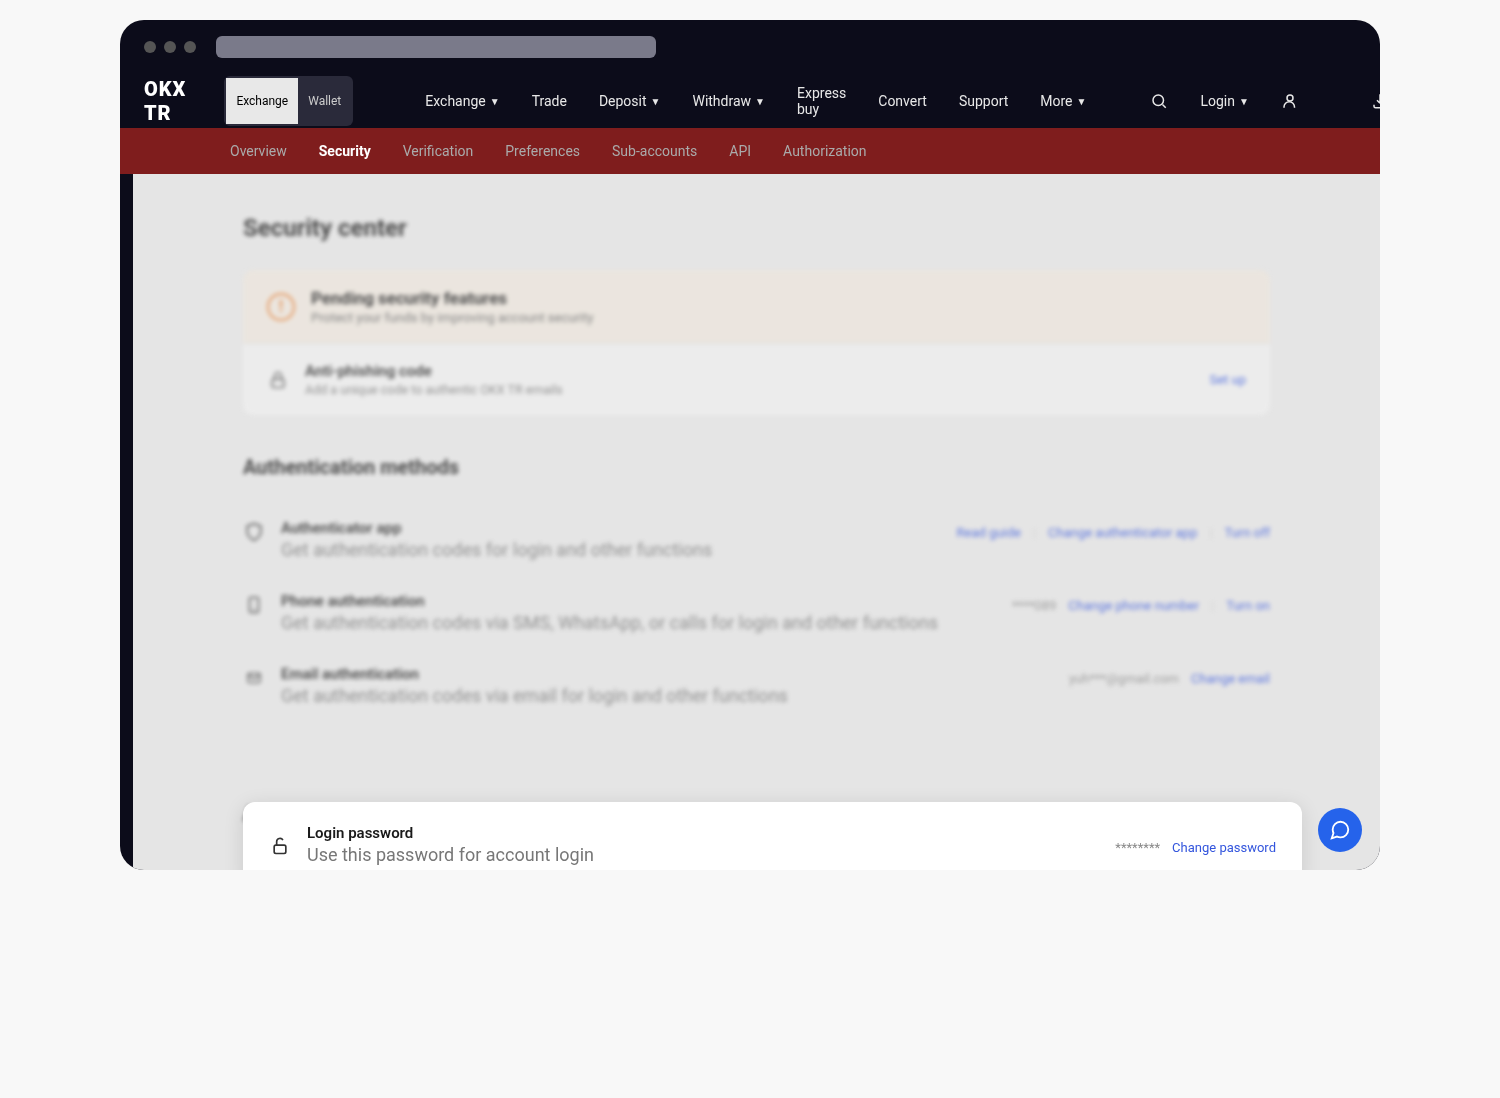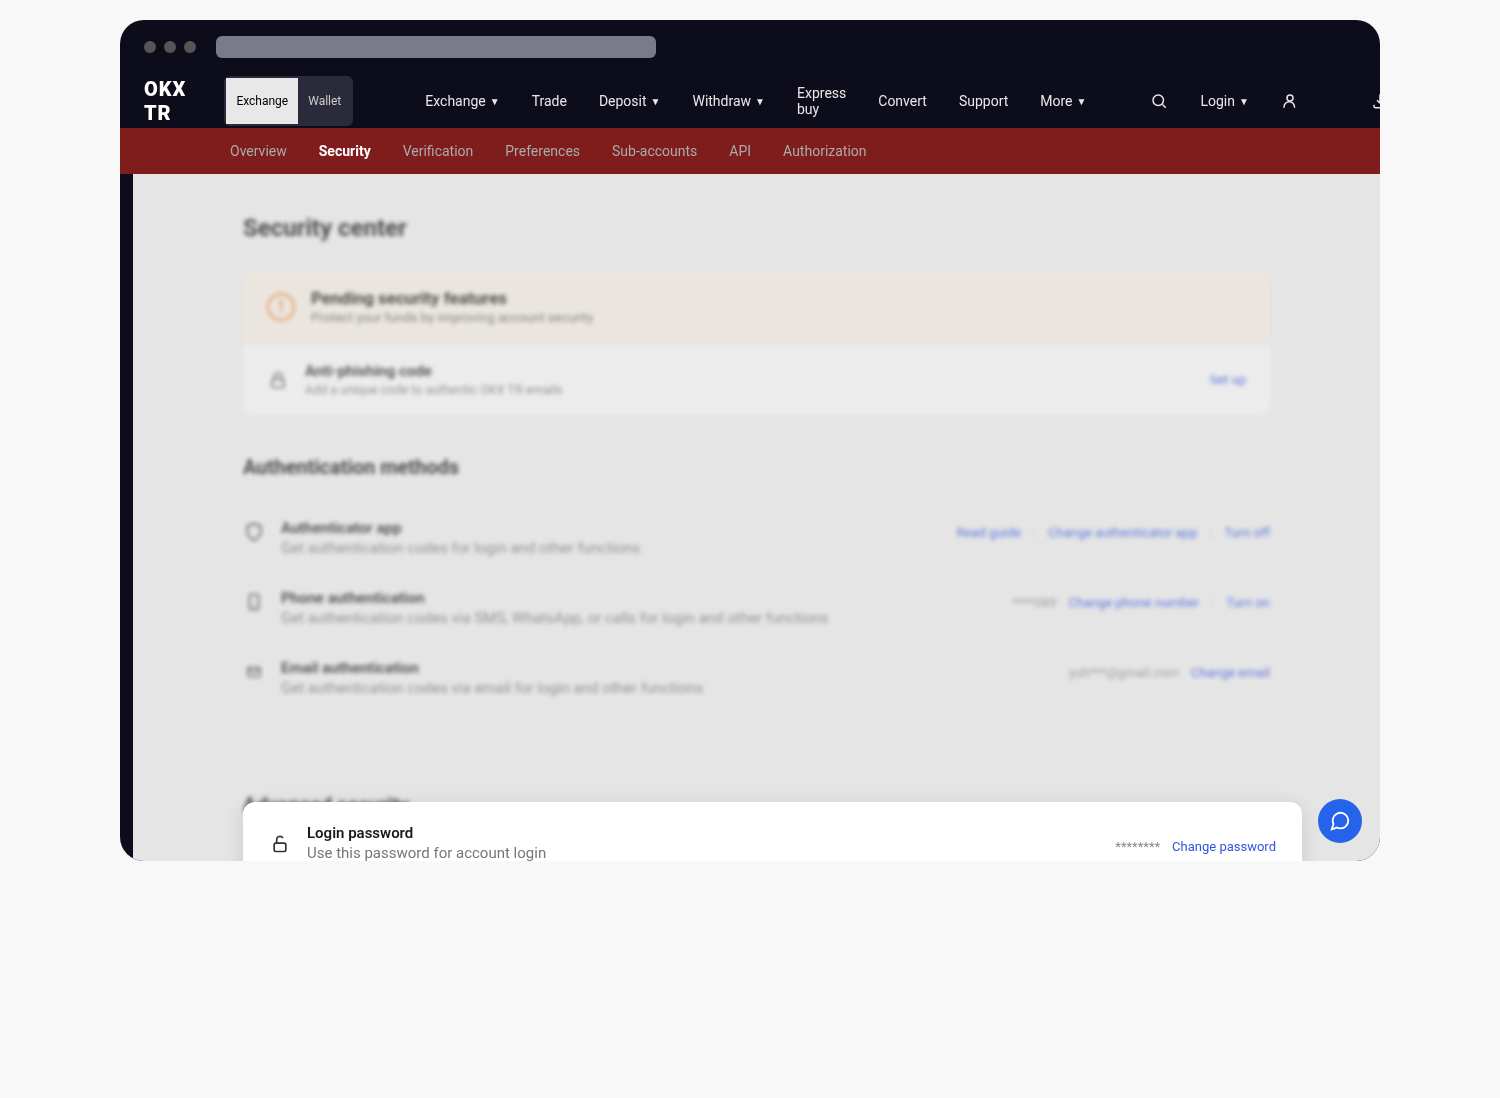"Use this password for account" .method-body p { font-size: 15px -> 18px }
